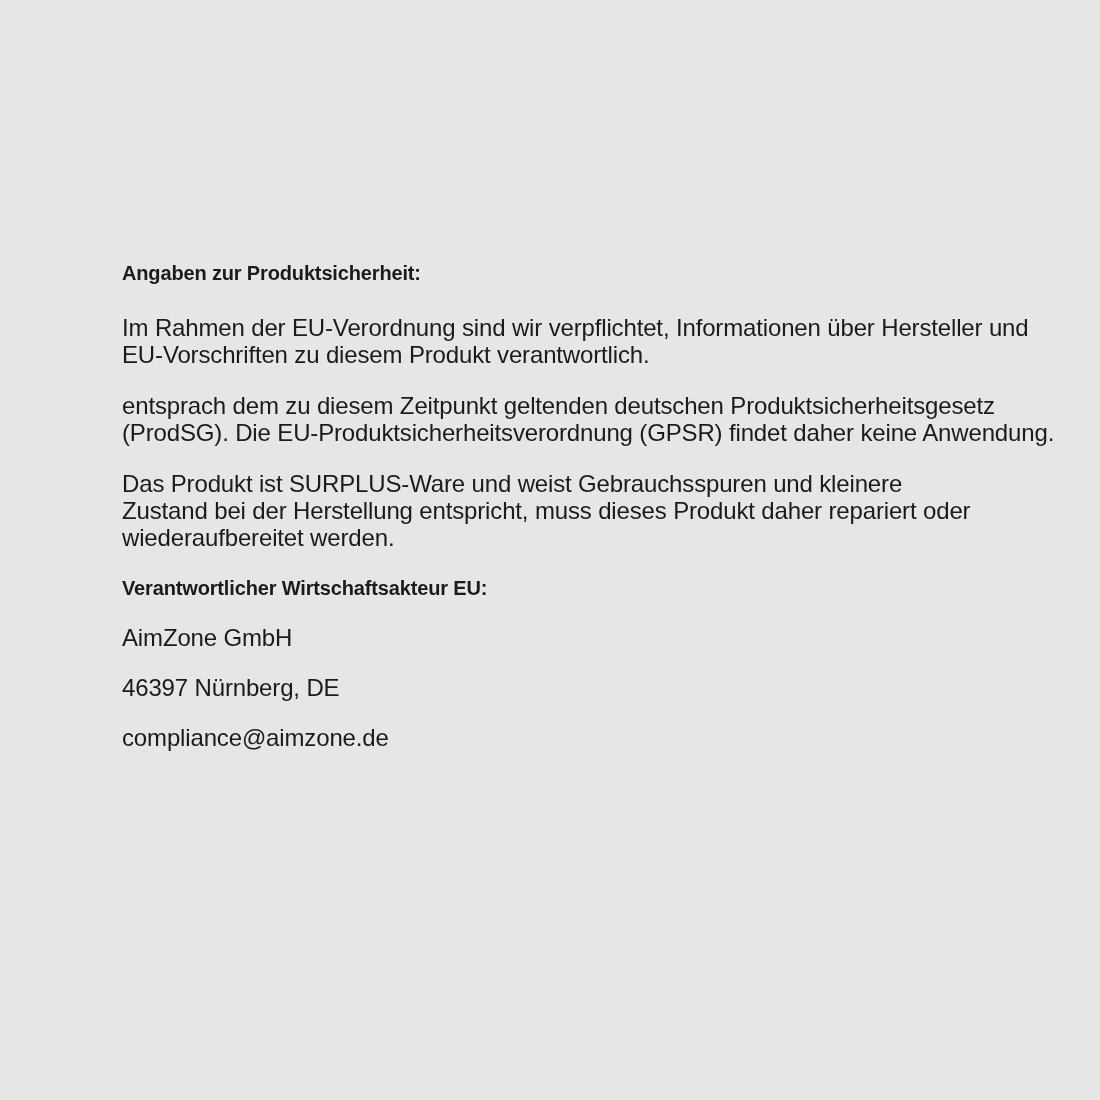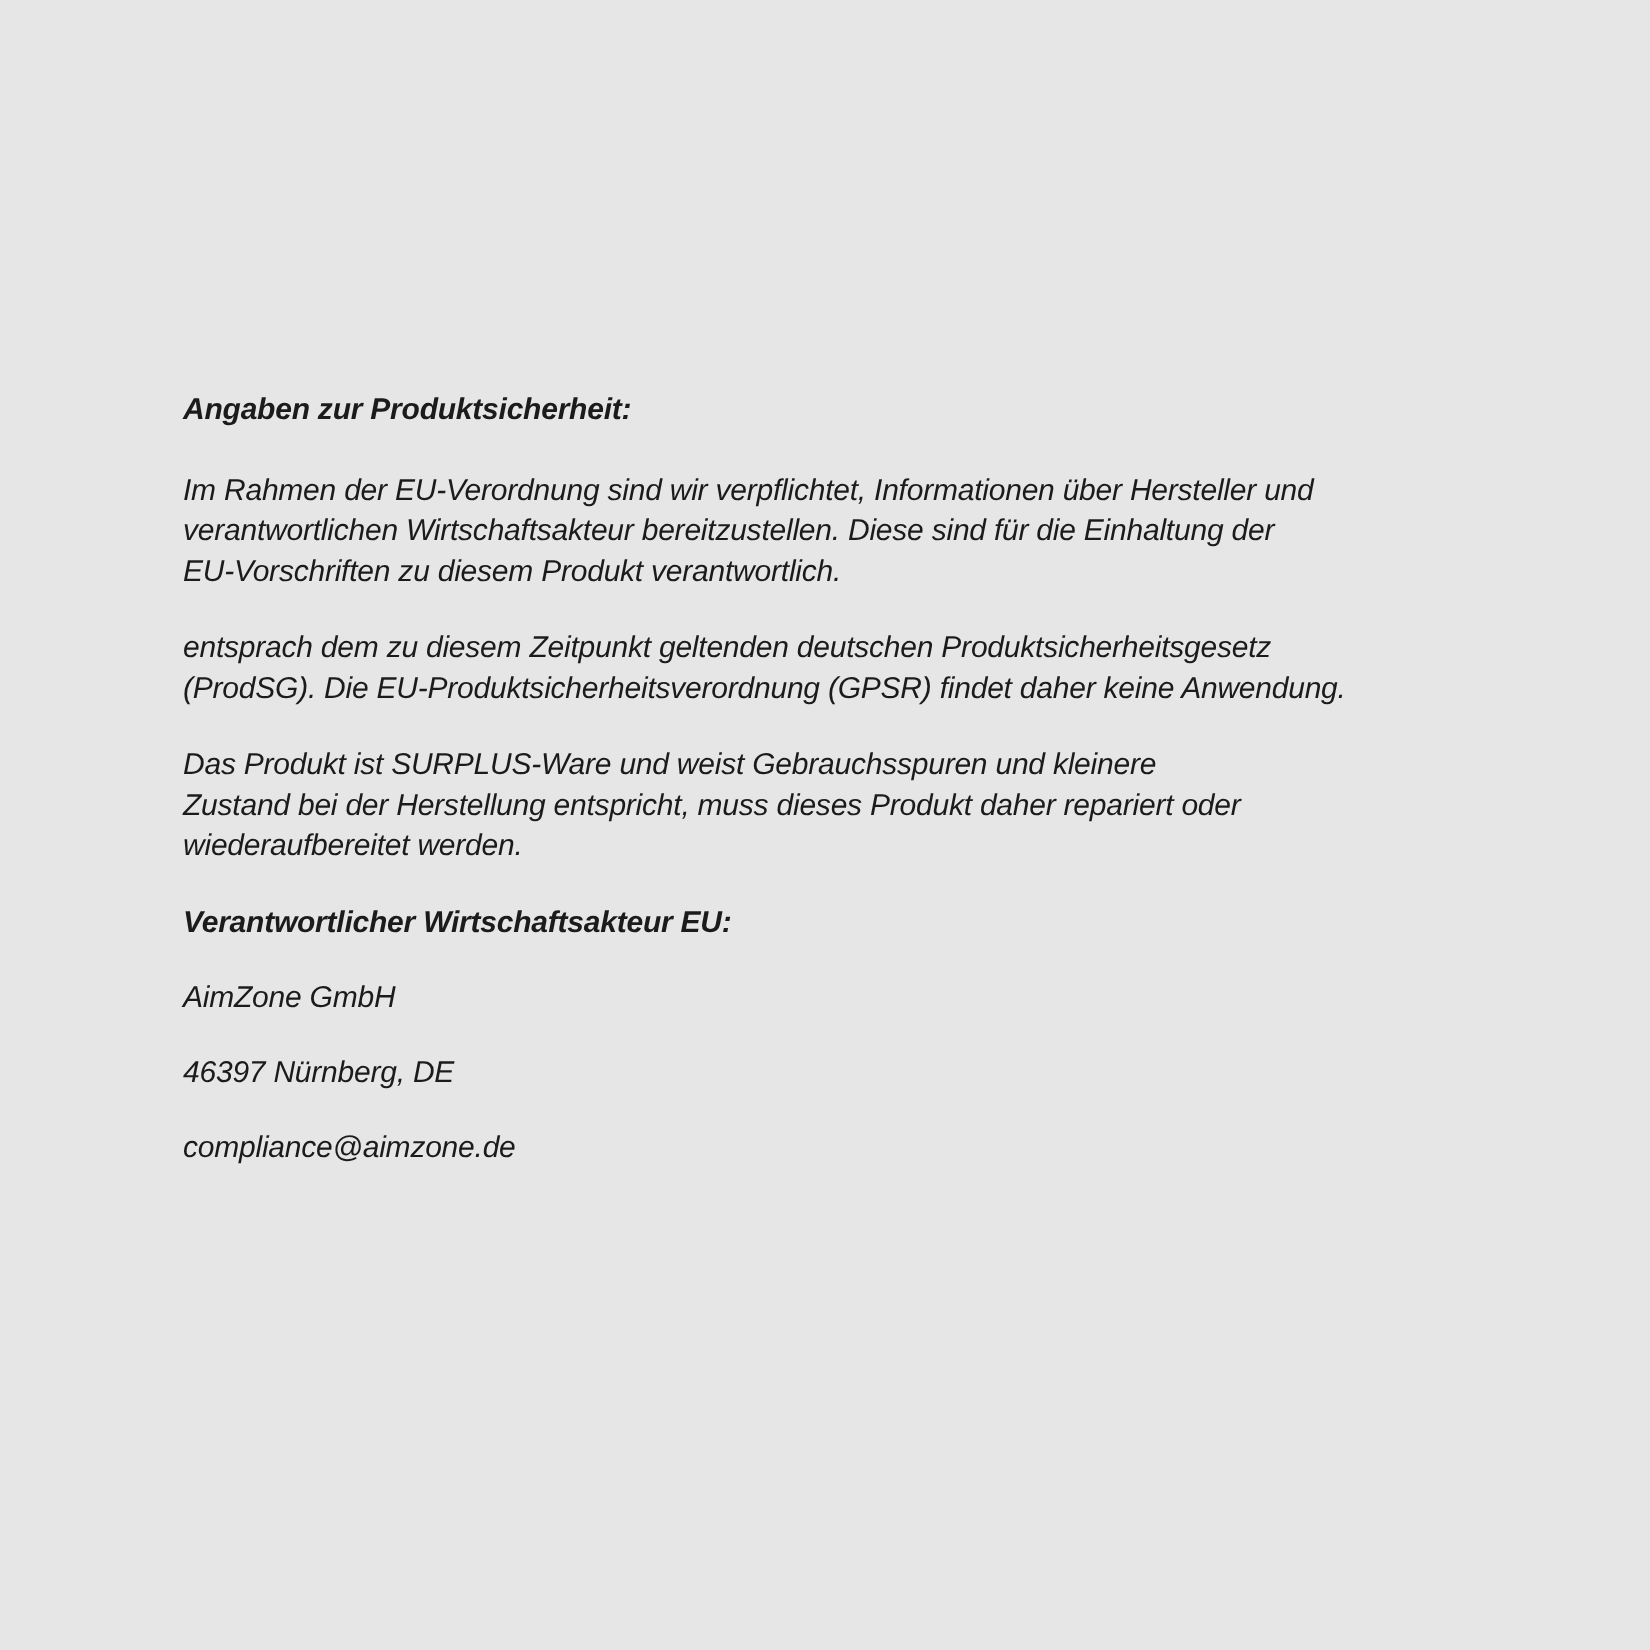"Angaben zur Produktsicherheit:" .content { font-style: italic -> none }
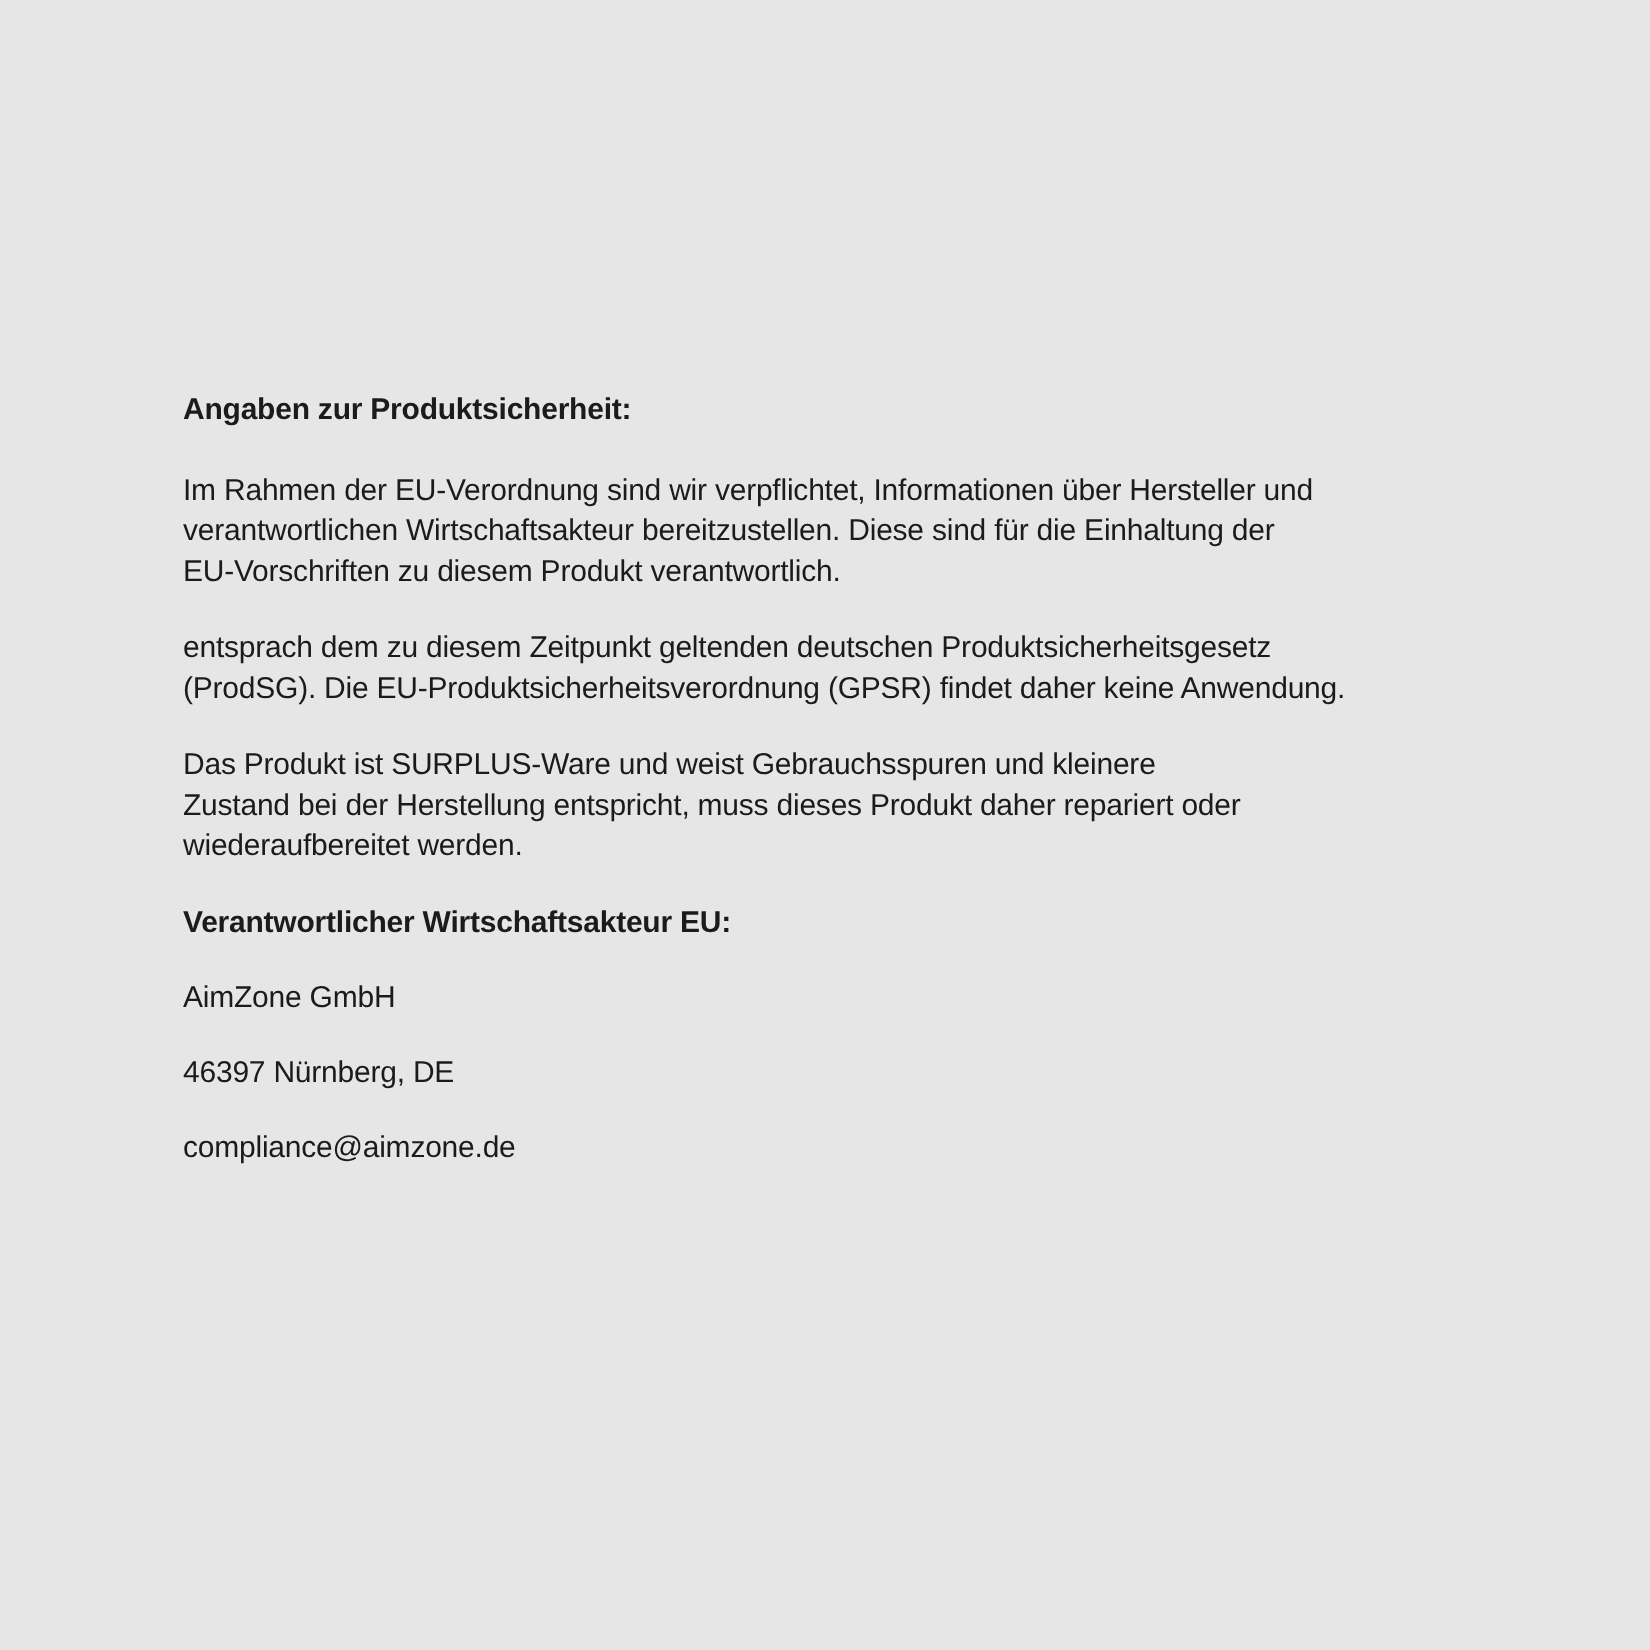"Im Rahmen der EU-Verordnung sind" .line { font-size: 20px -> 24px }
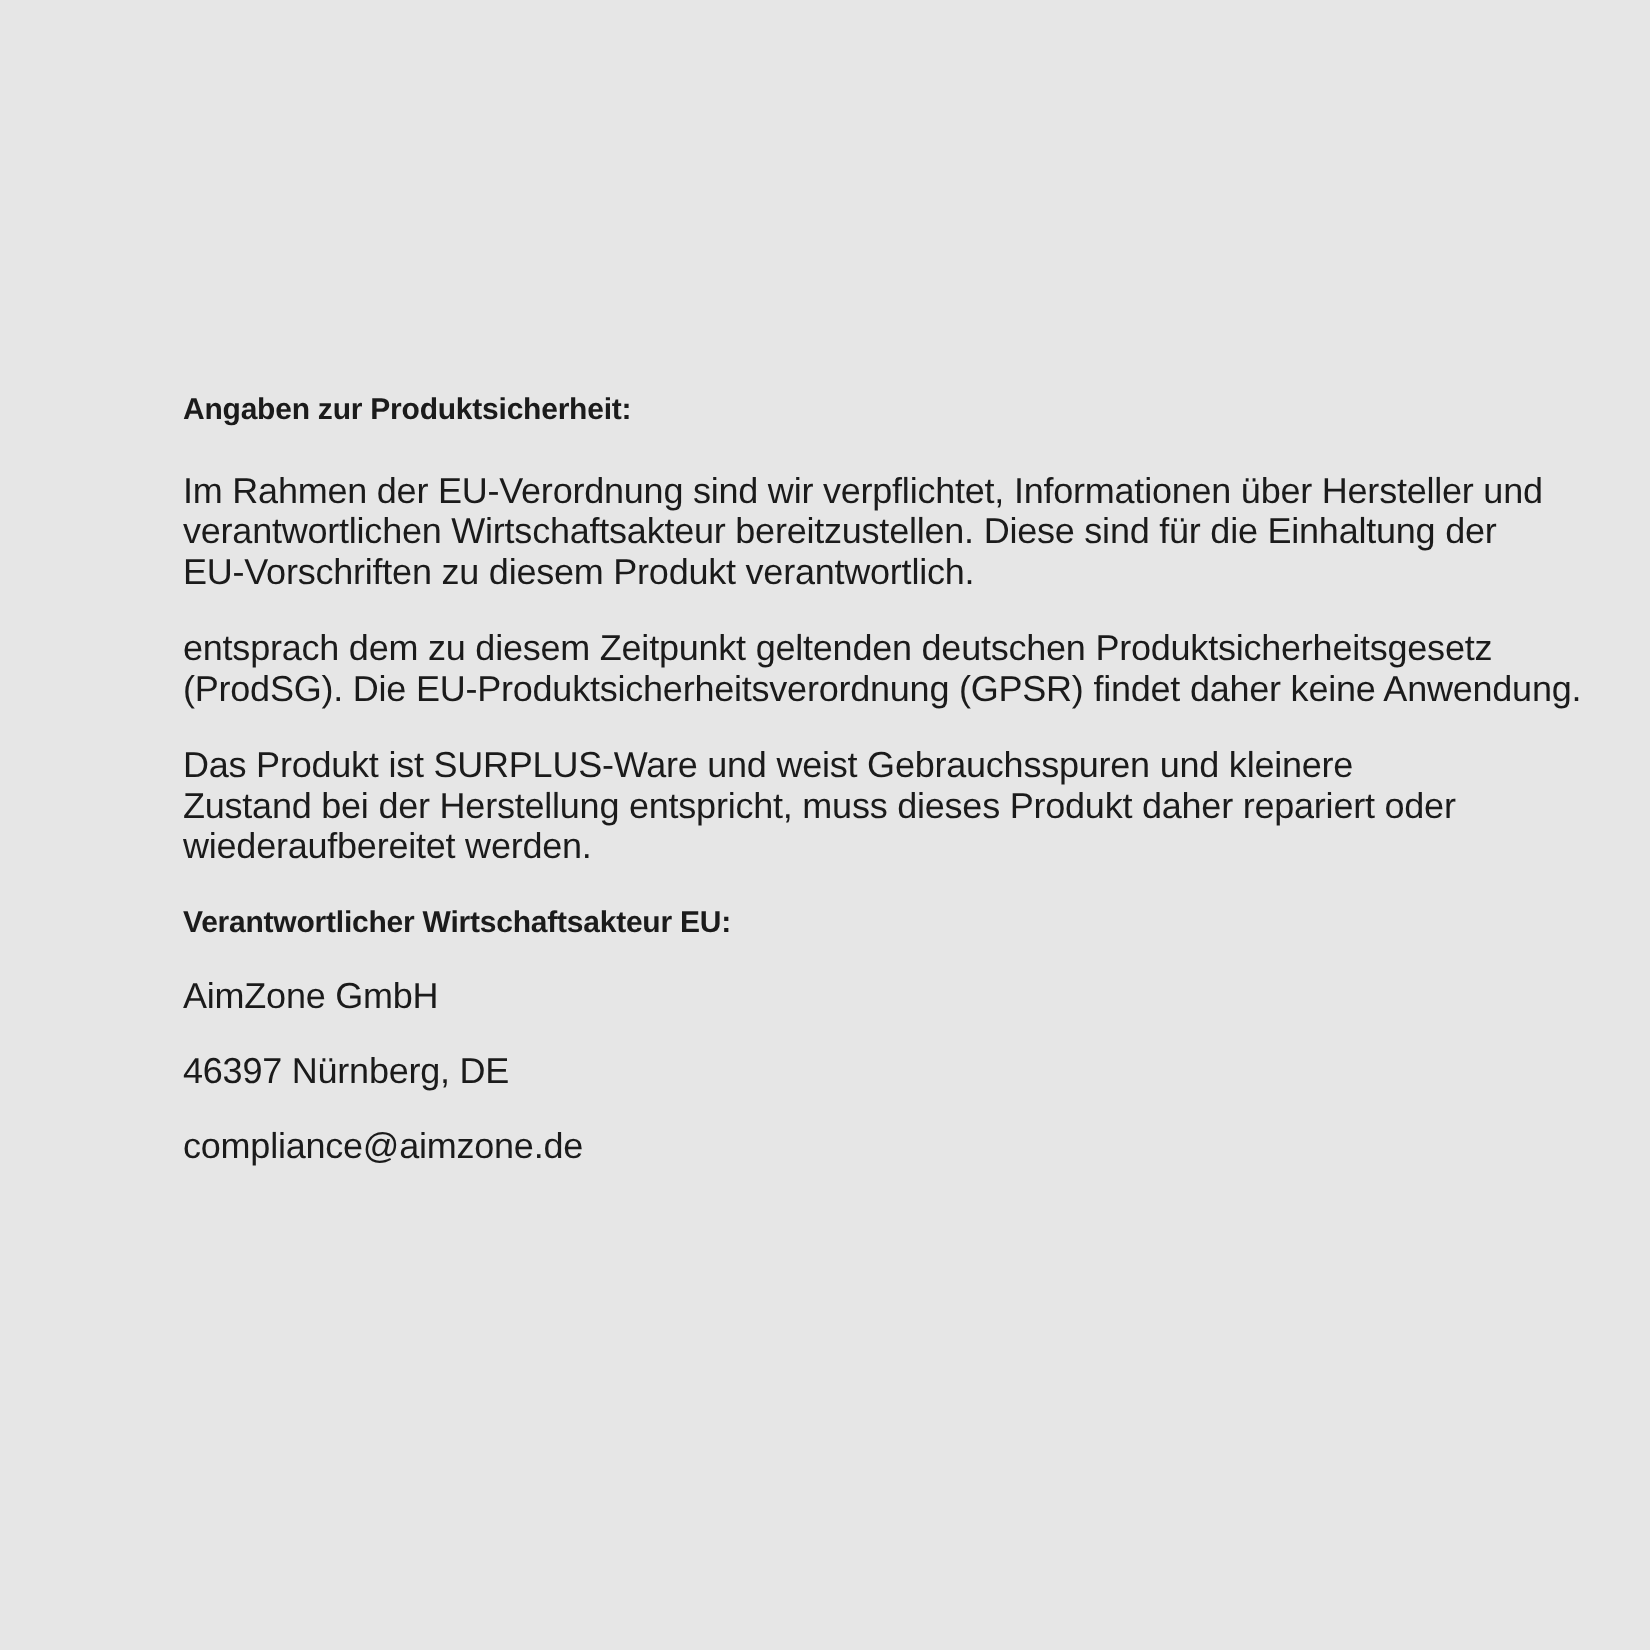"verantwortlichen Wirtschaftsakteur" div.line { html: <div>verantwortlichen Wirtschaftsakteur bereitzustellen. Diese sind für die Einhaltung der</div> -> none }
